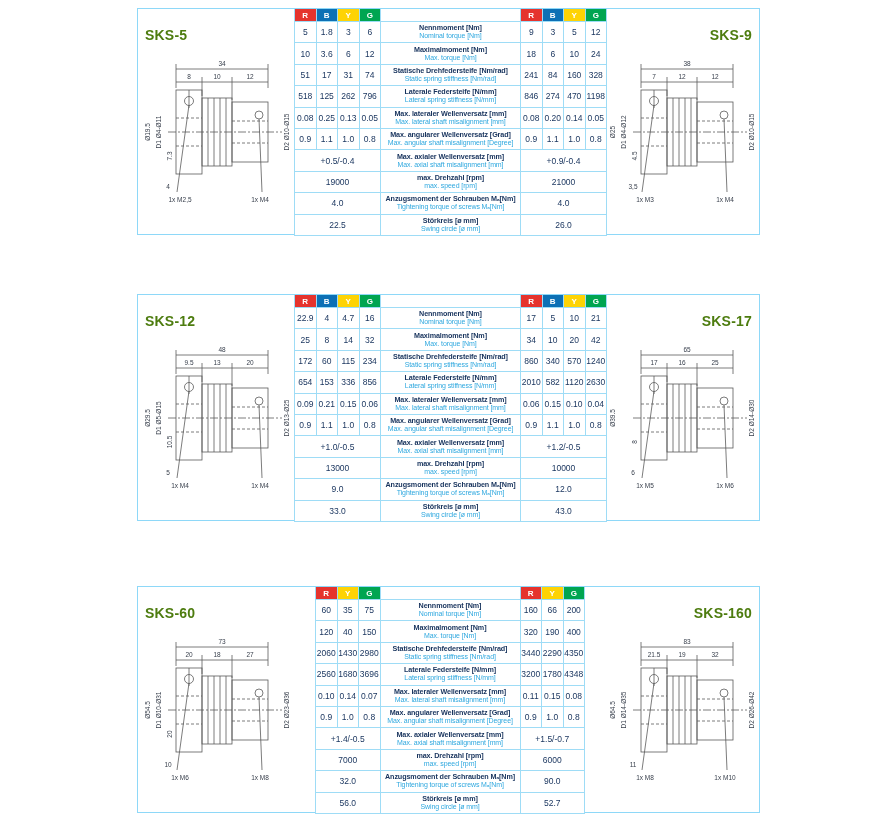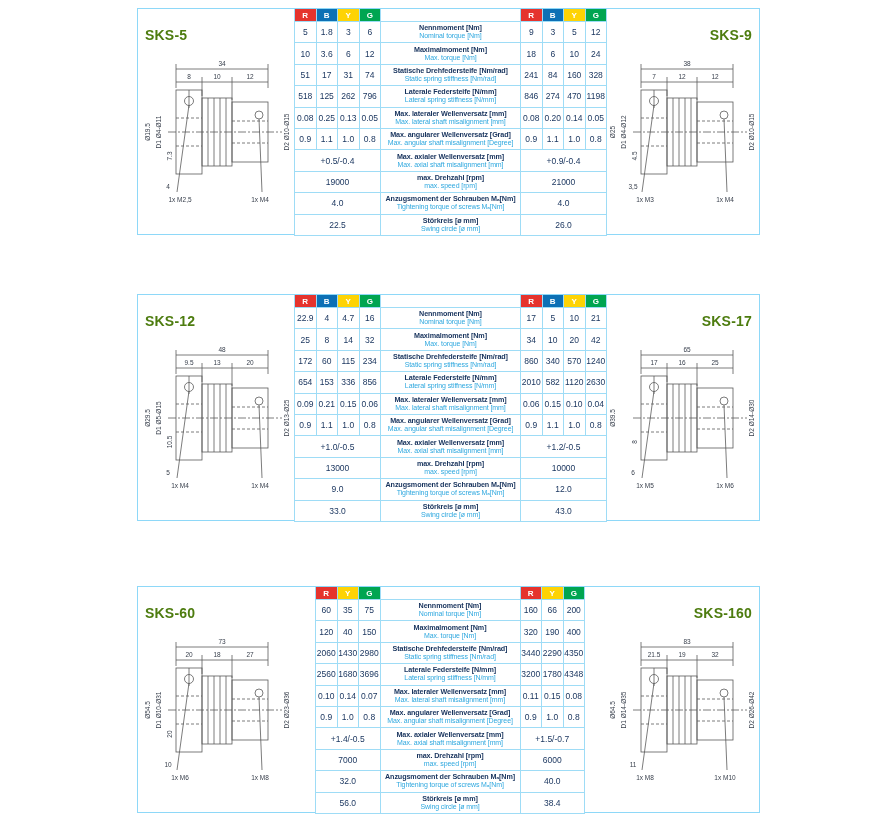"40.0" div.v { text: 40.0 -> 90.0 }
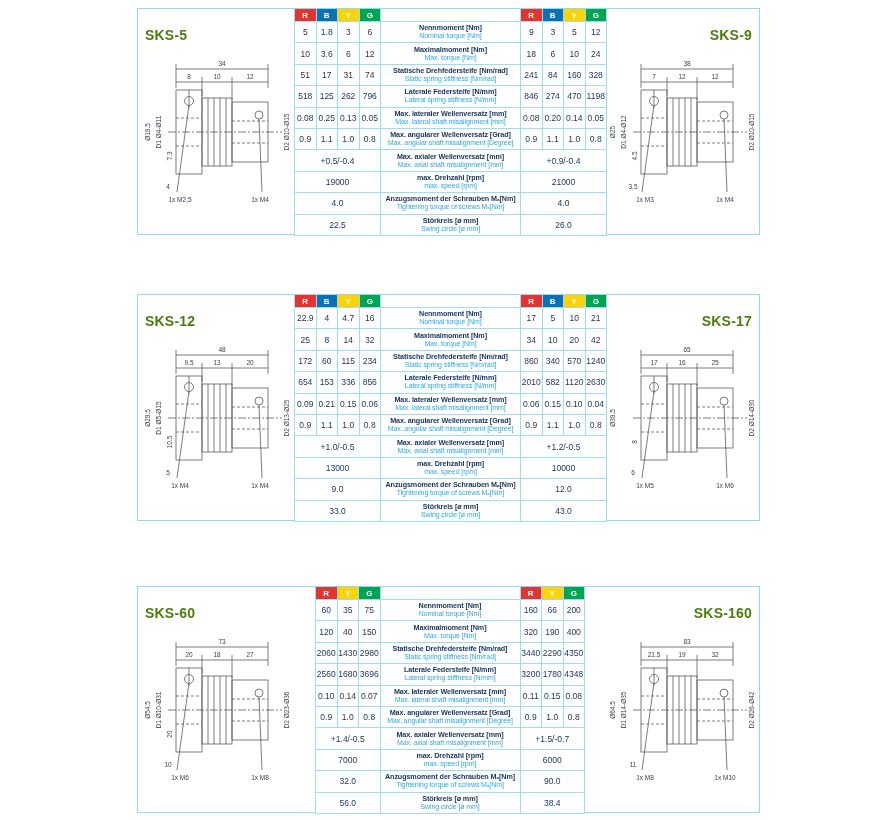"38.4" div.v { text: 38.4 -> 52.7 }
